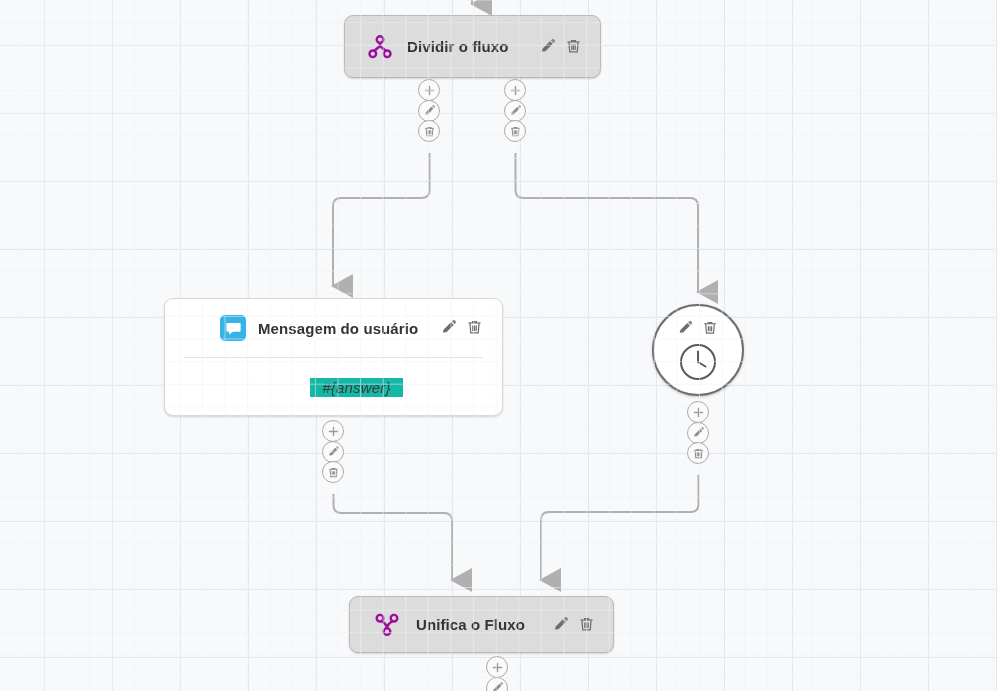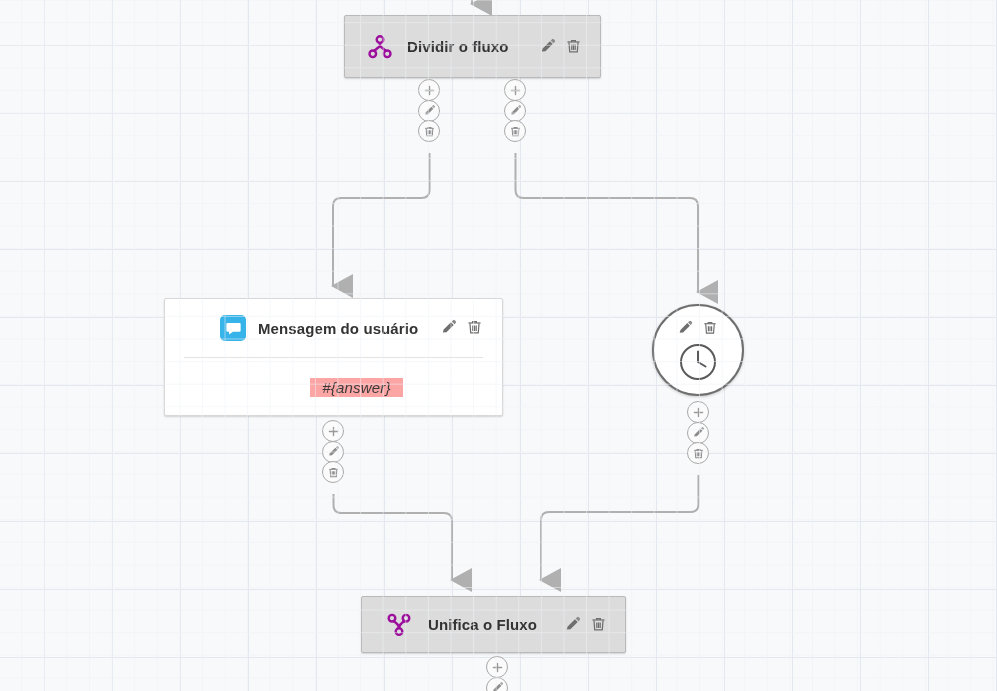"Dividir o fluxo" .card { border-radius: 2px -> 9px }
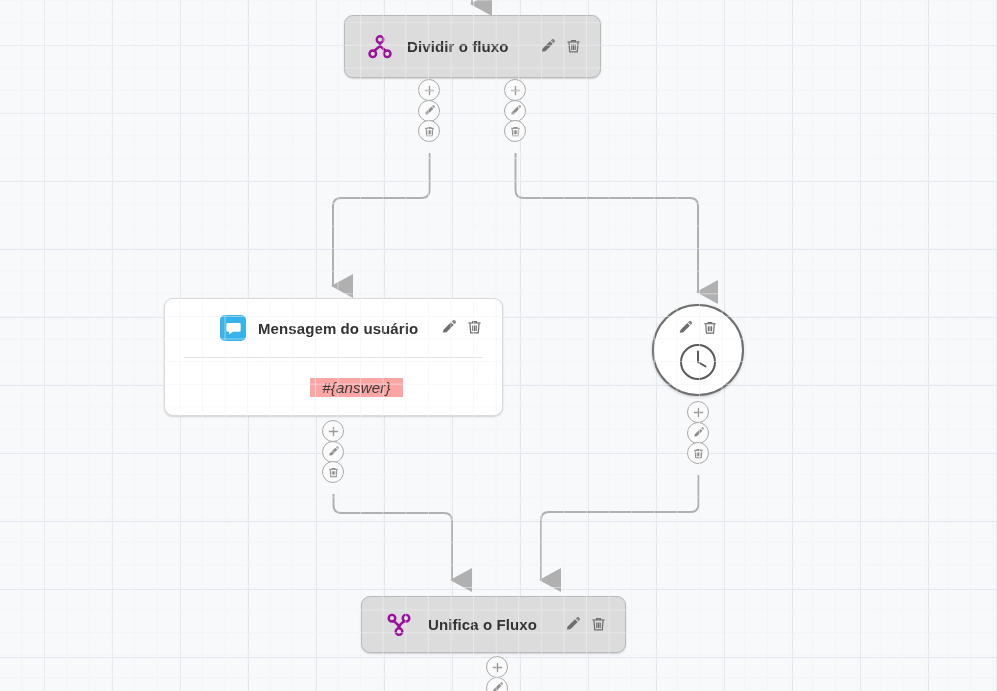"#{answer}" .var-chip { background: #fca5a5 -> #14b8a6 }
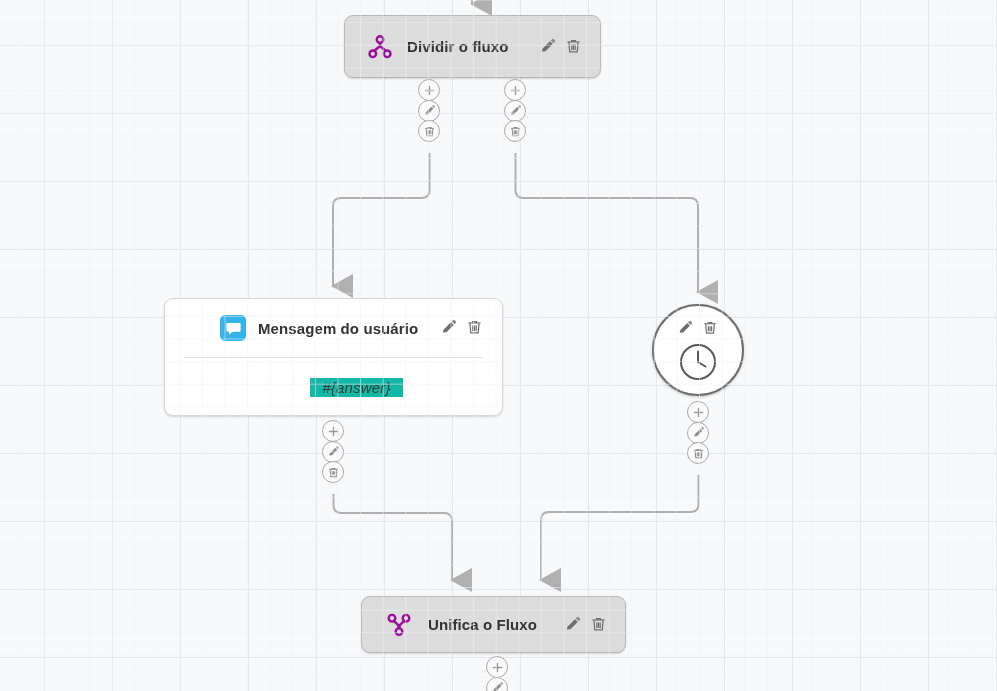"Unifica o Fluxo" div.node { left: 361px -> 349px }
